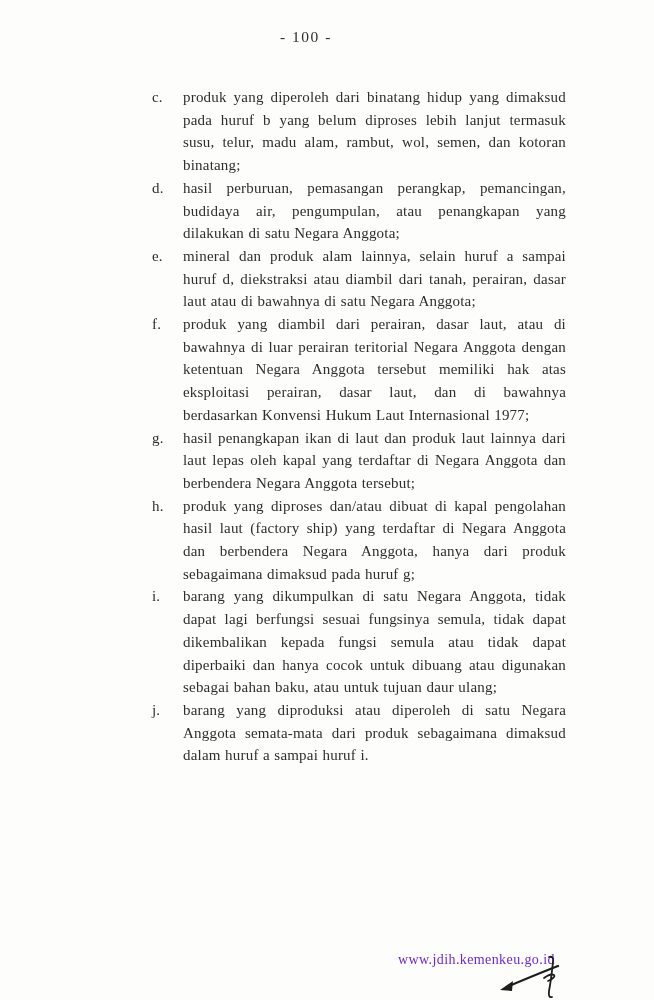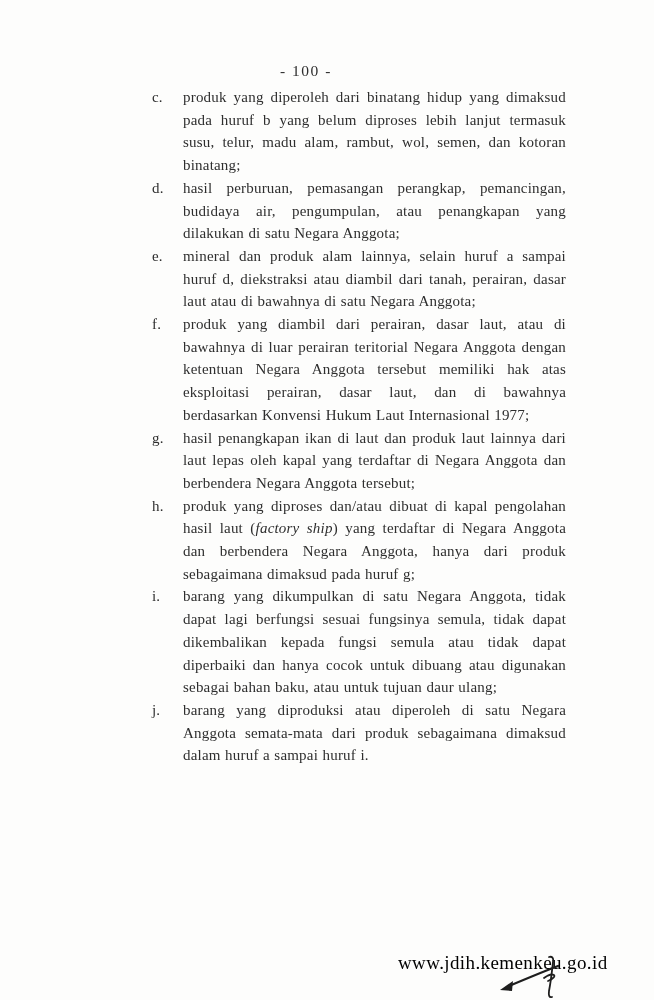"- 100 -" .page-number { top: 62px -> 28px }
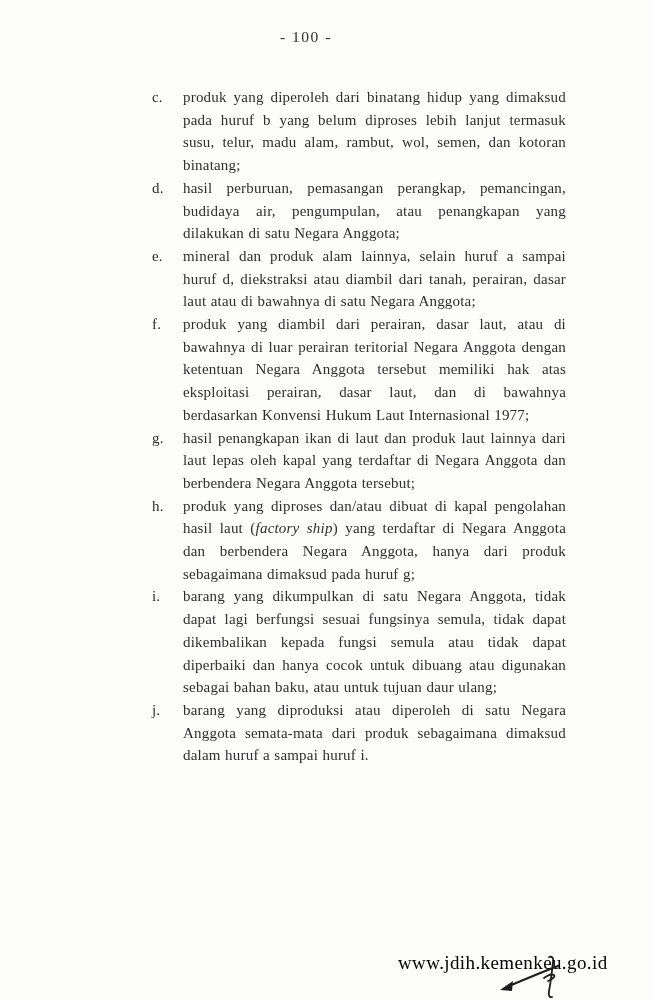"factory ship" .item-text .italic { font-style: italic -> none }
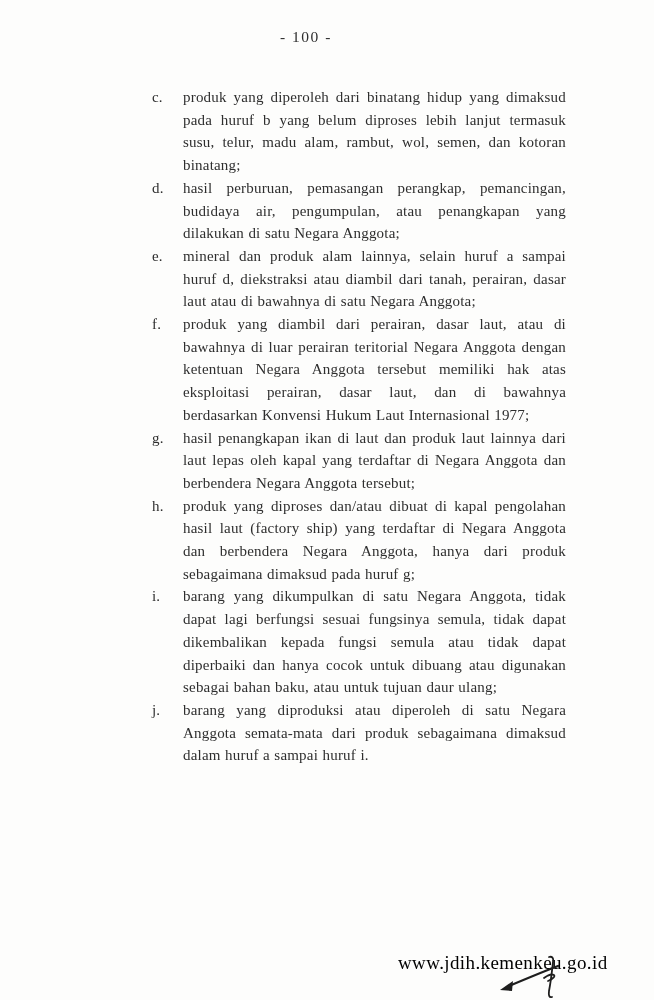"www.jdih.kemenkeu.go.id" .footer-url { color: #000000 -> #6d28d9; font-size: 19px -> 14px }
